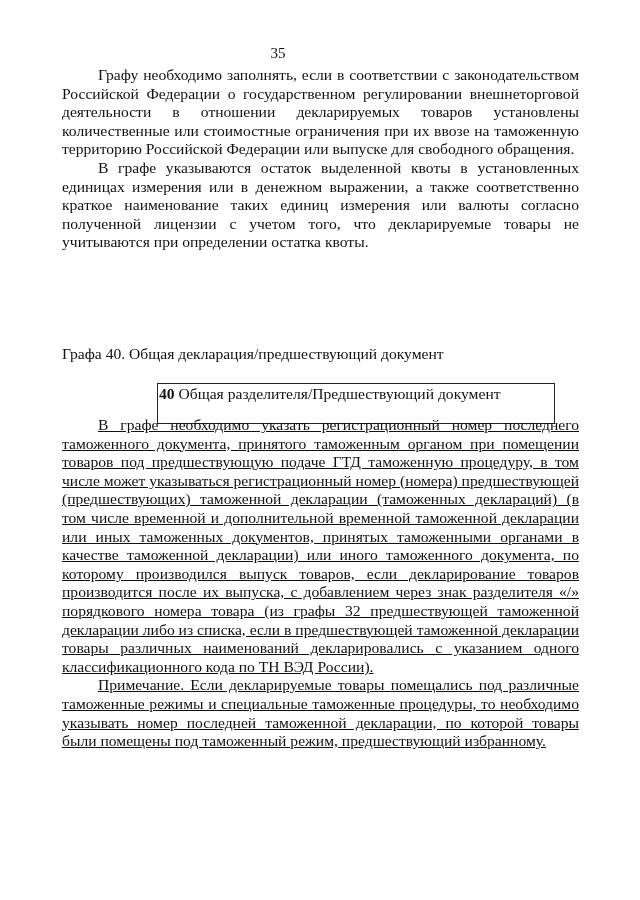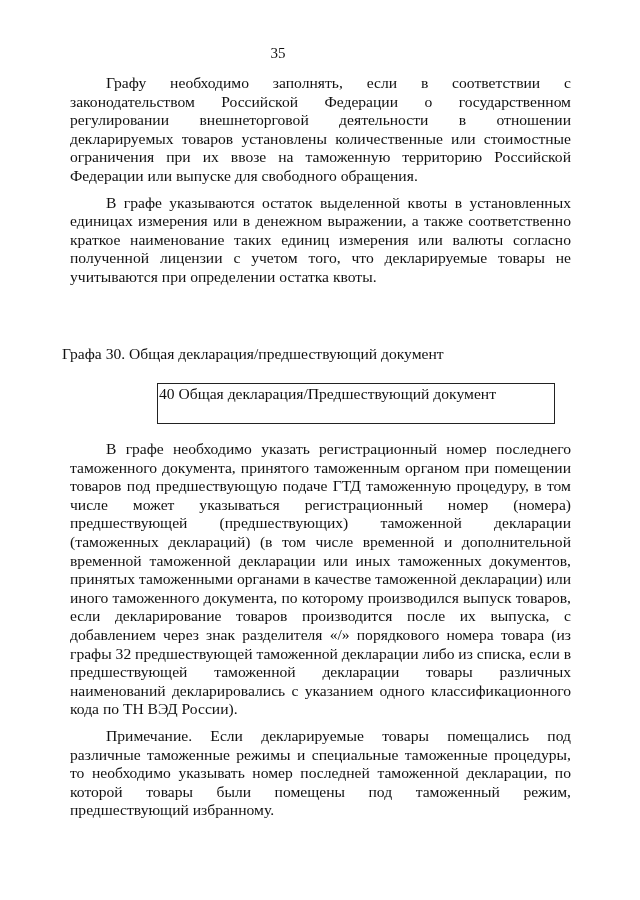"Графу необходимо заполнять, если в" .para { margin: 8px -> 0 }
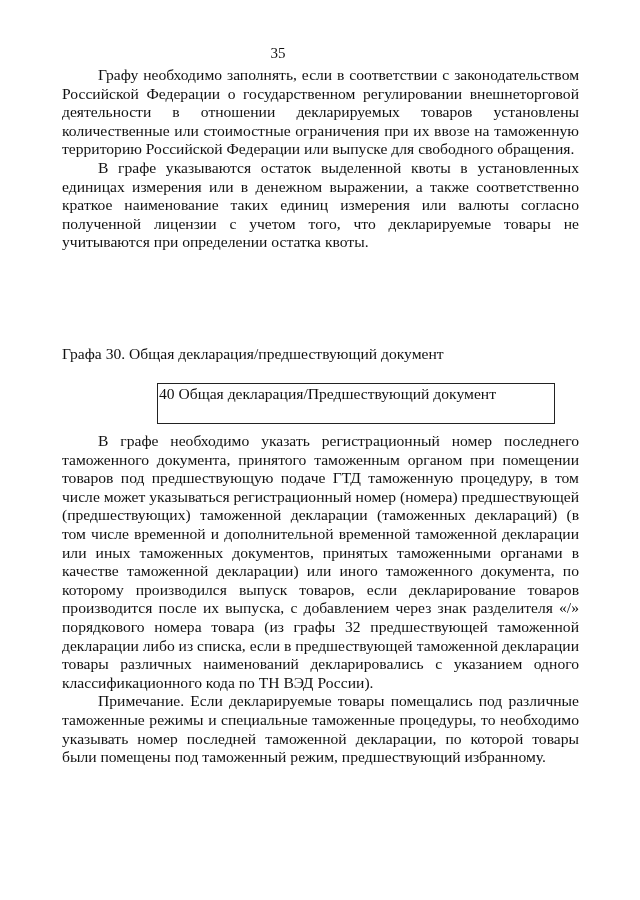"Графа 30. Общая" p.heading { text: 30 -> 40 }
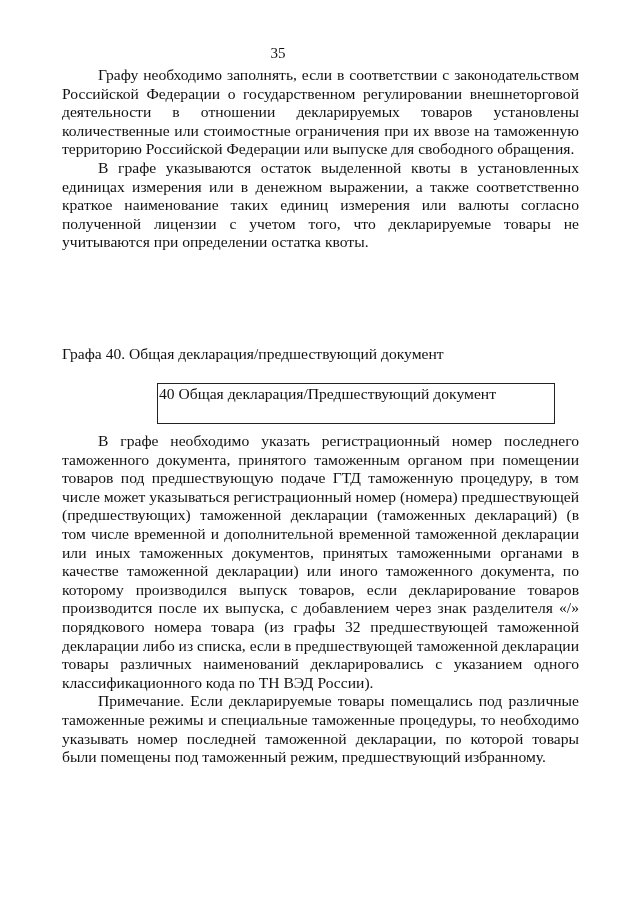"40" .field-box-label .num { font-weight: normal -> bold }
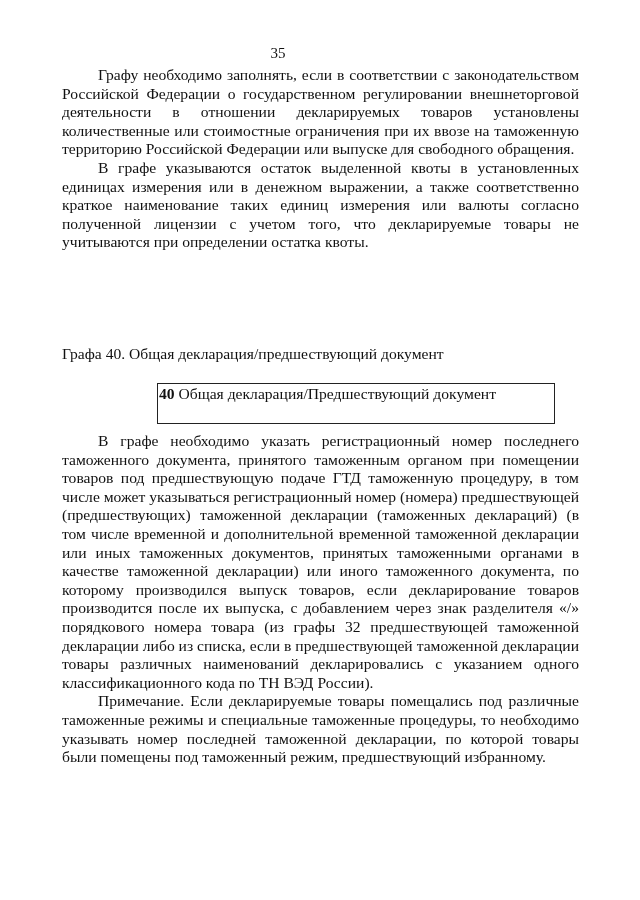"Общая декларация/Предшествующий документ" span { text: декларация/Предшествующий -> разделителя/Предшествующий }
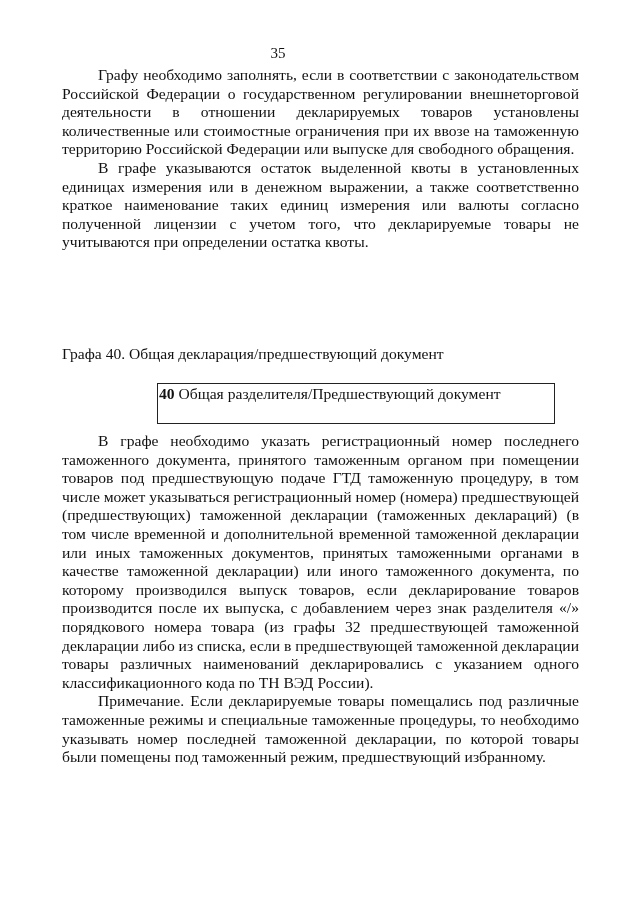"В графе необходимо указать" div.block { text-decoration: none -> underline; top: 432px -> 416px }
